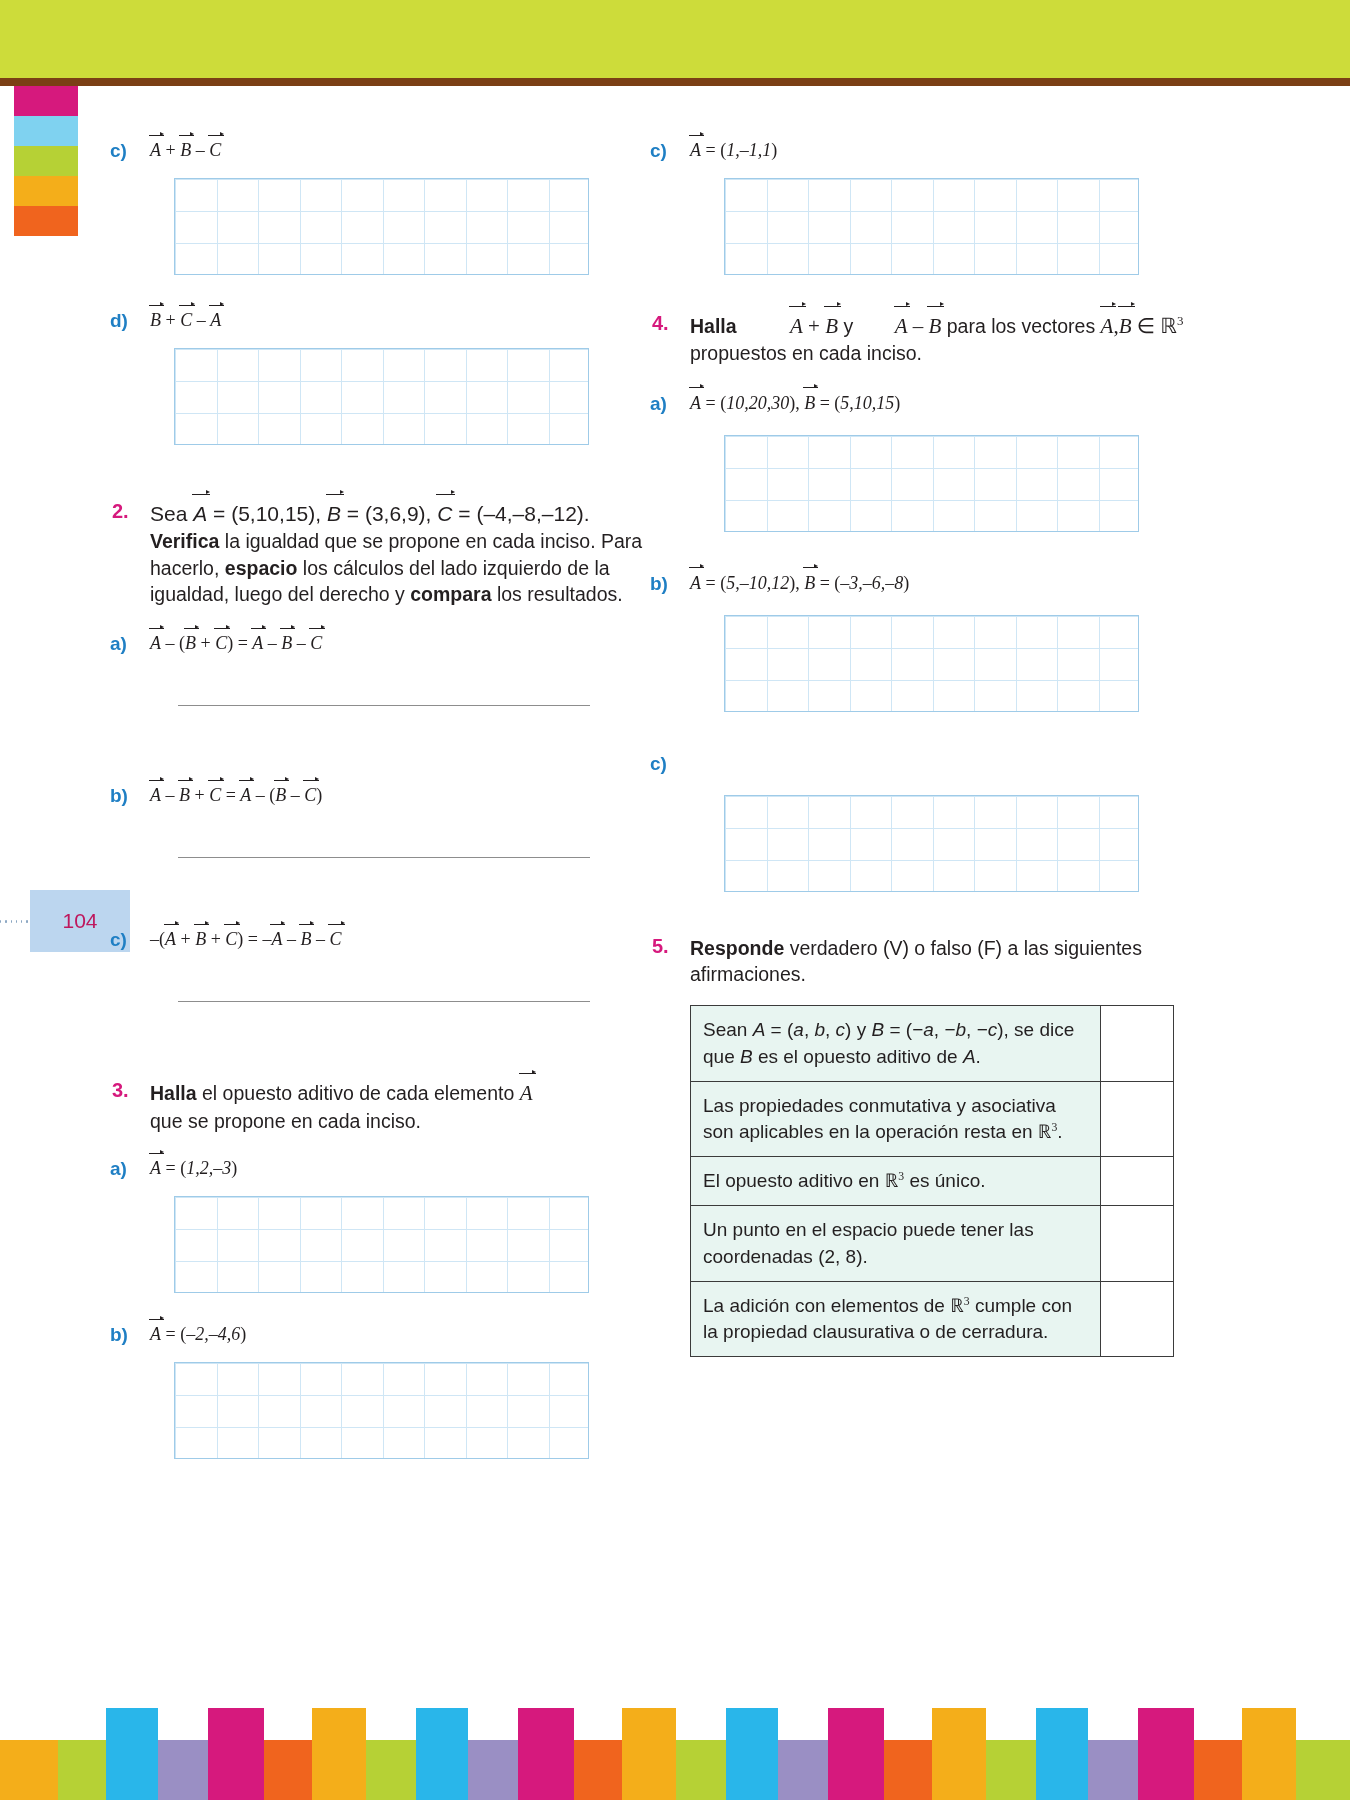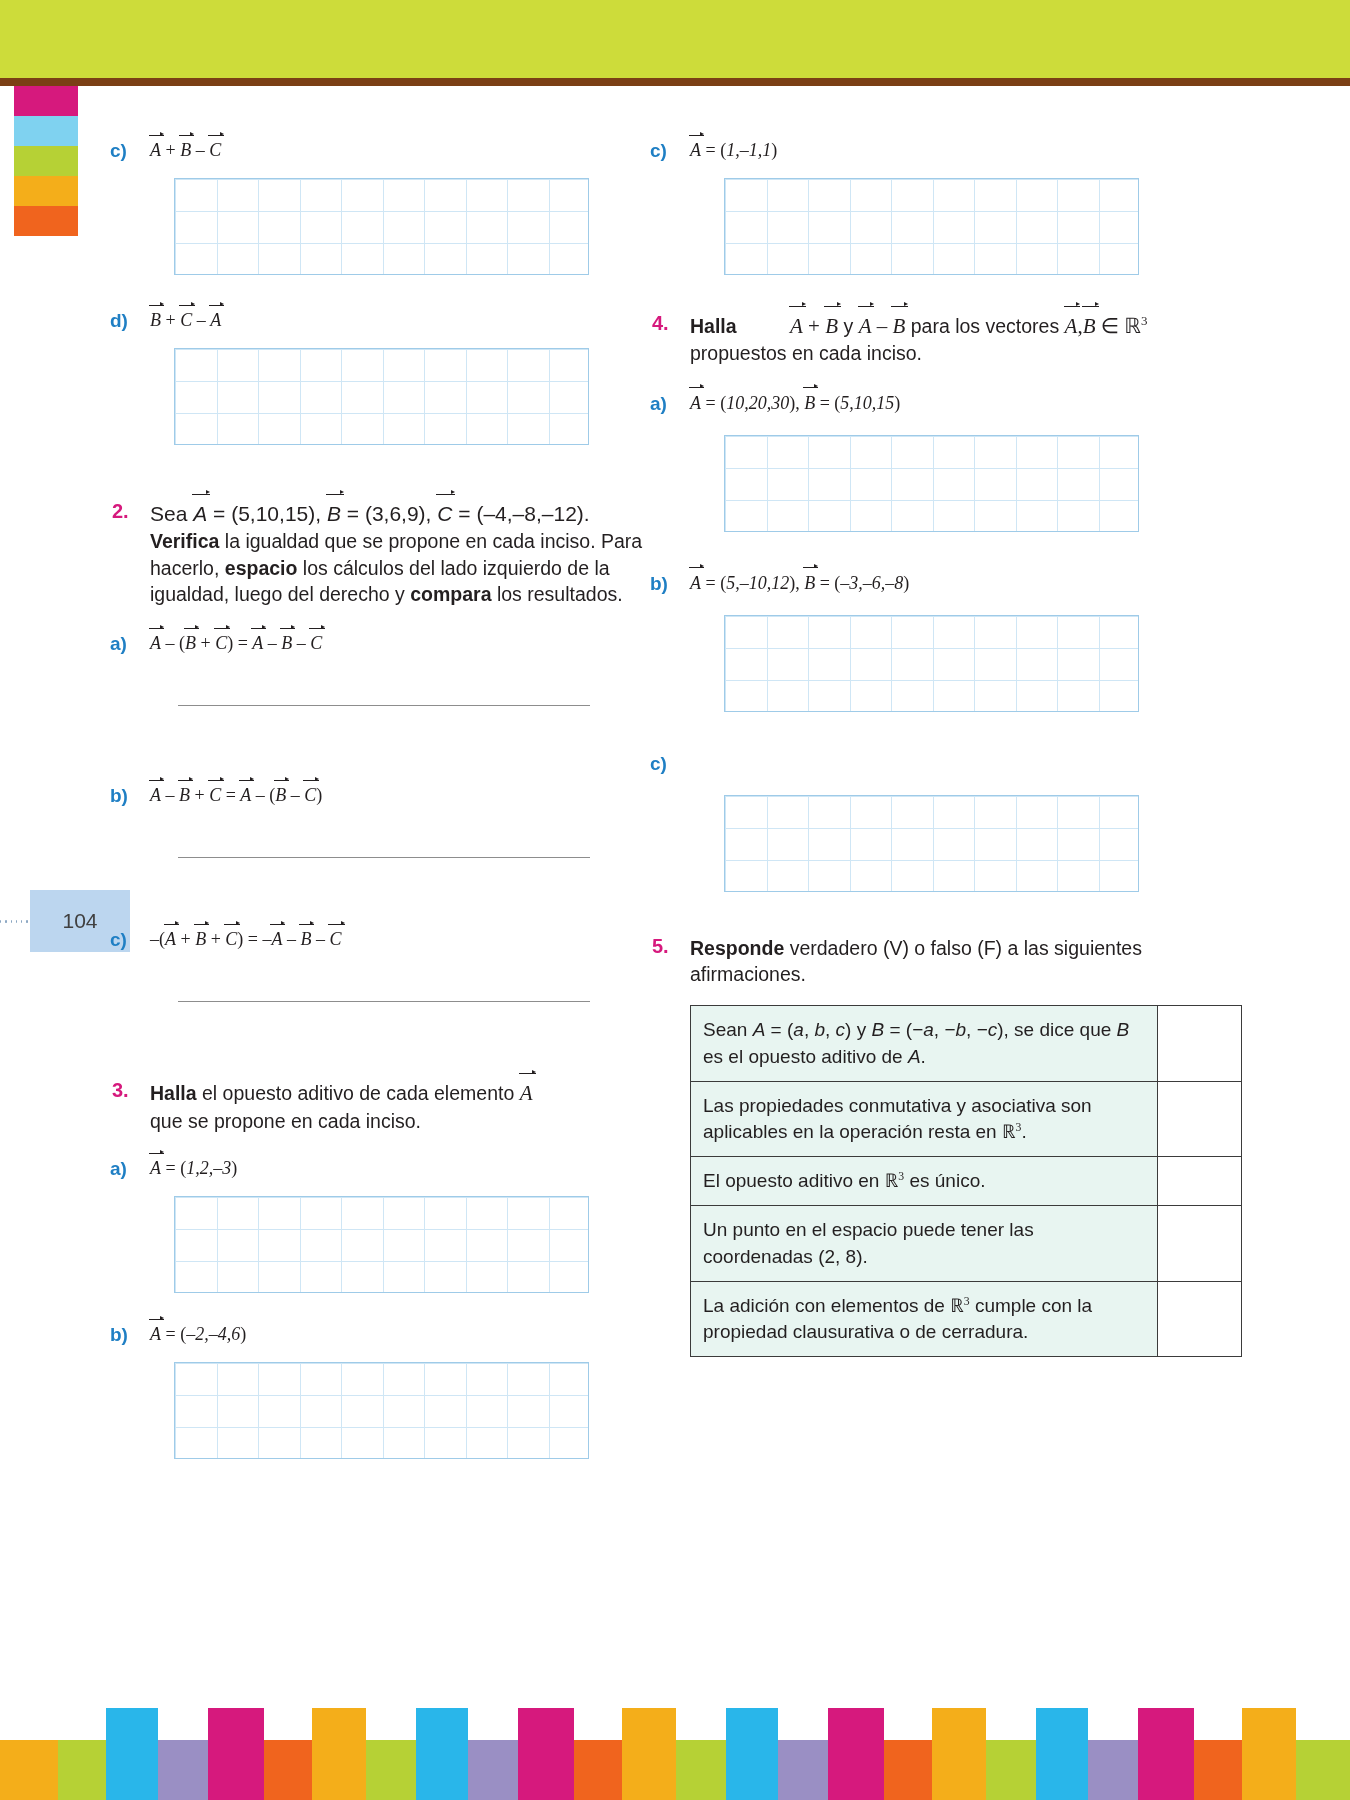"A – B" span { margin-left: none -> 36px }
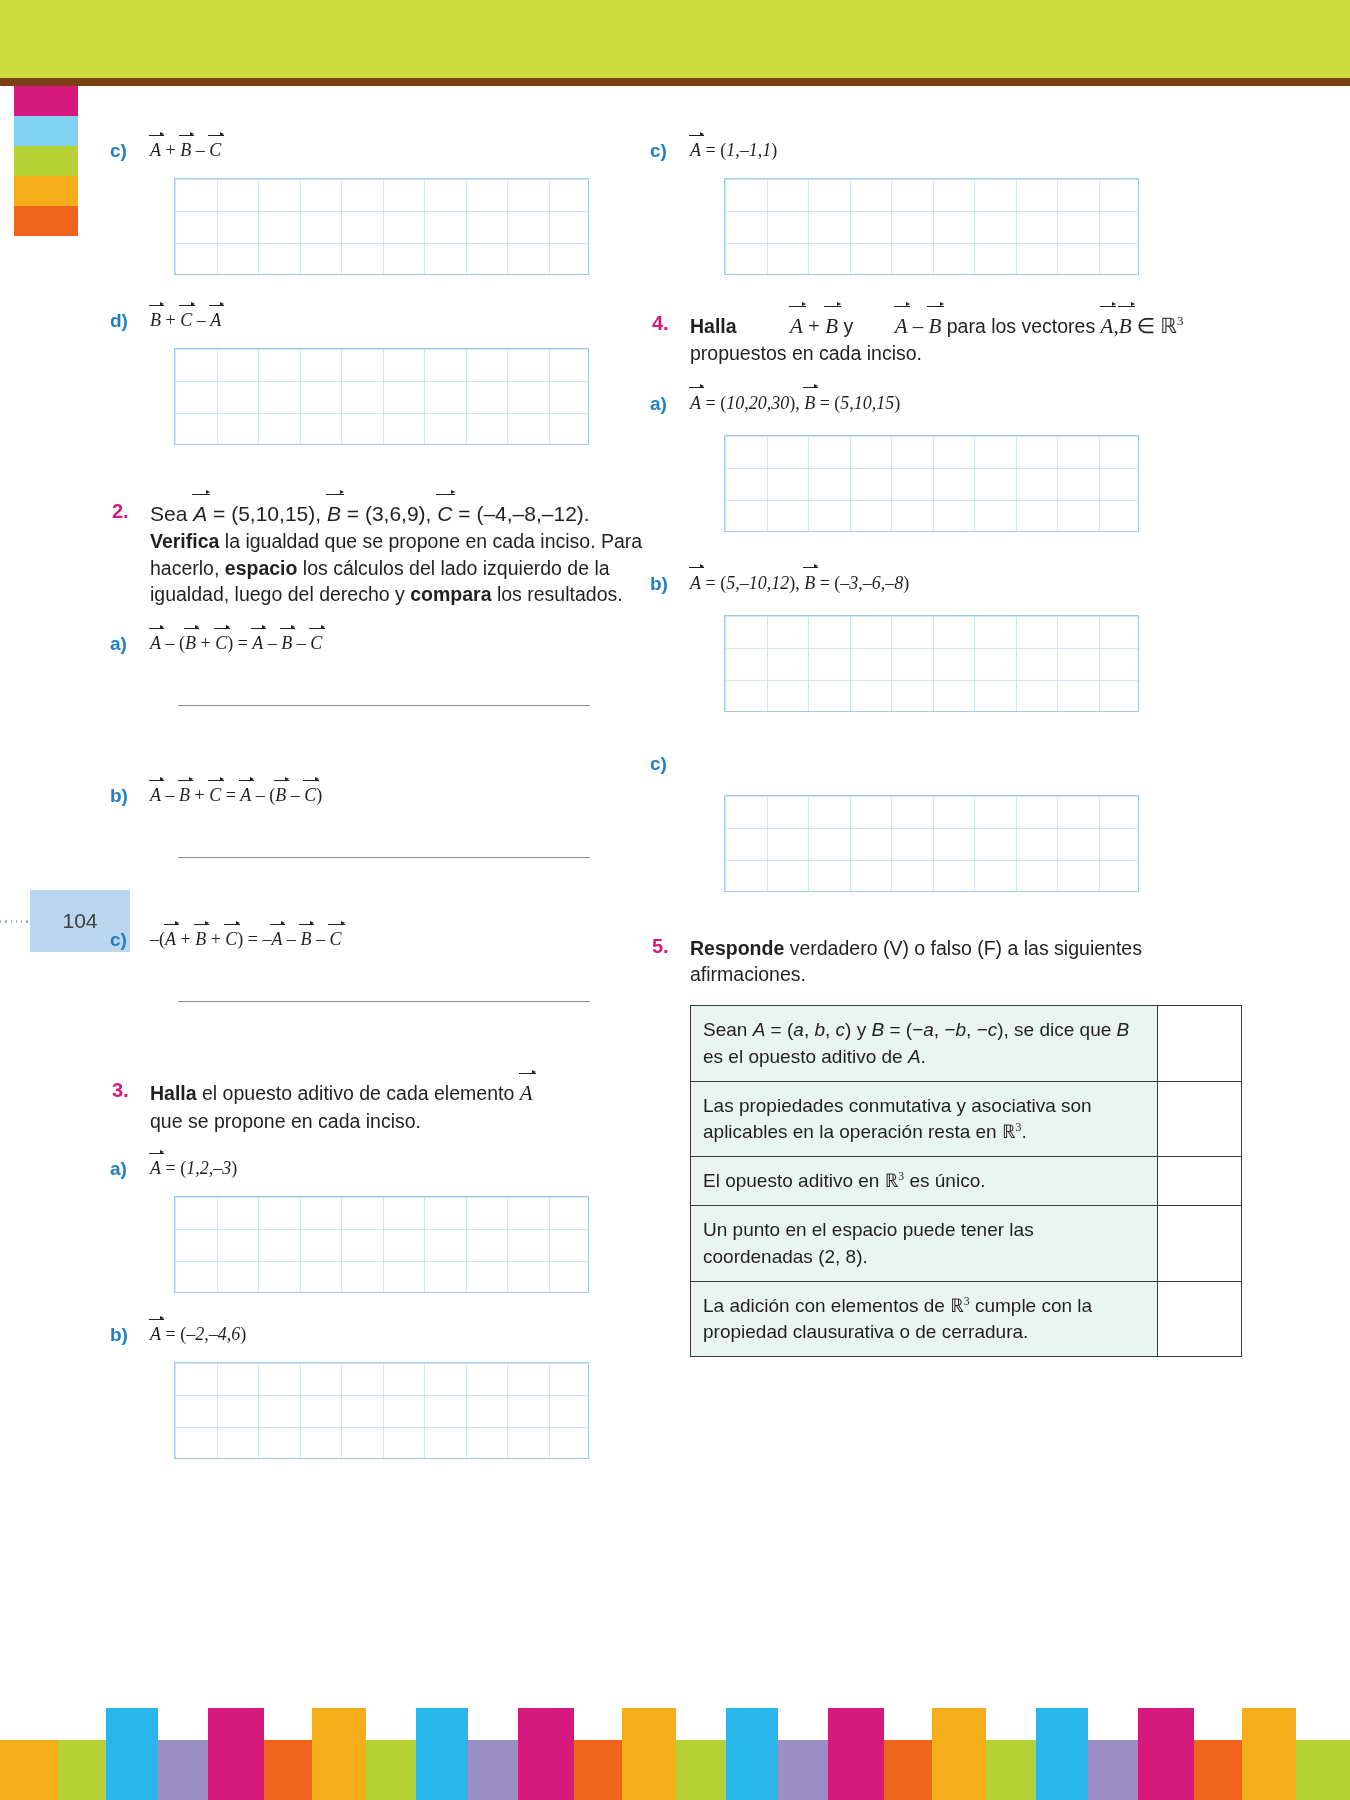"104" .page-tab { color: #404040 -> #be185d }
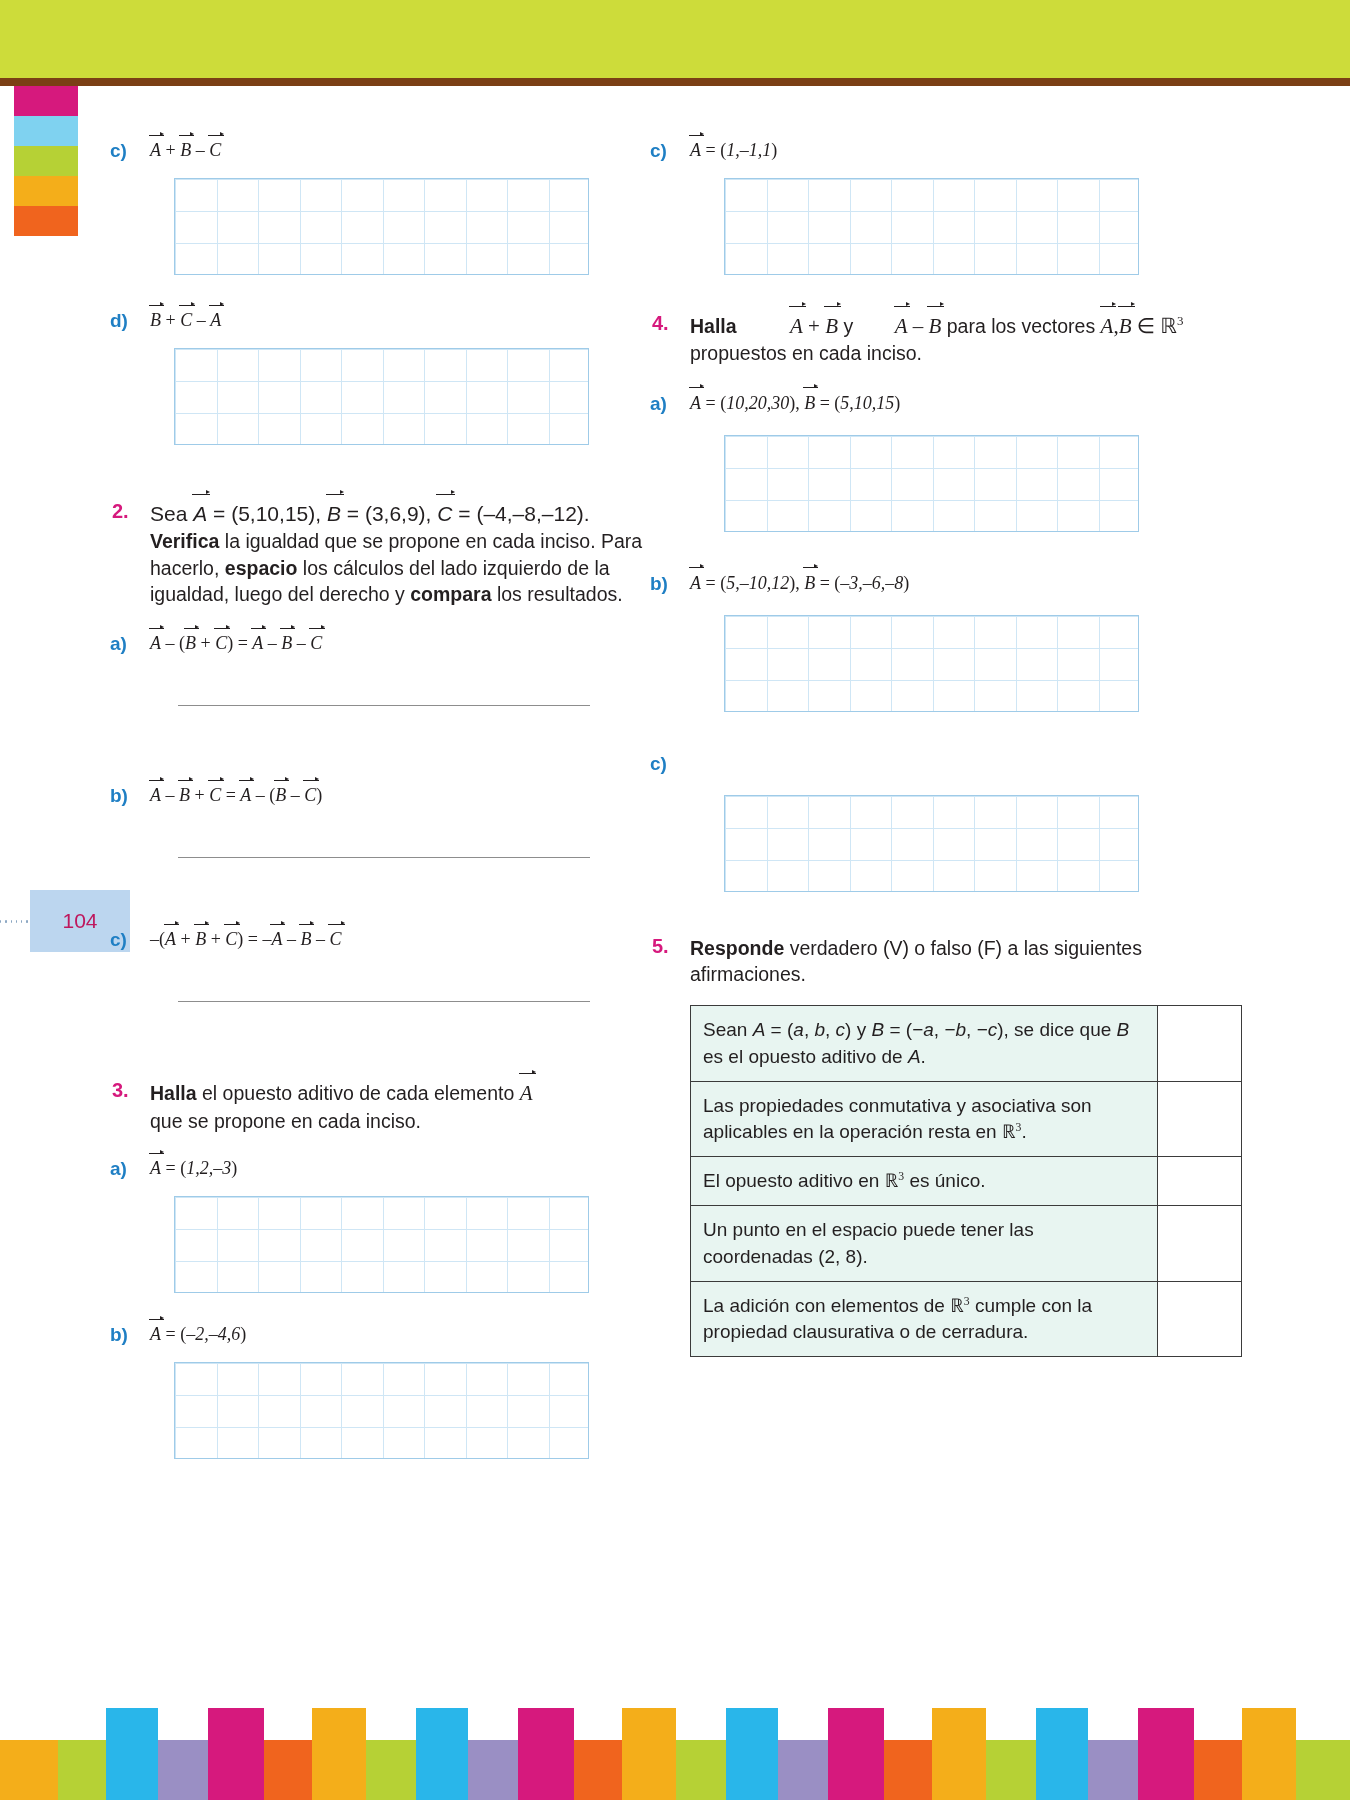"Sean A = (a, b," .tf-table { width: 552px -> 484px }
